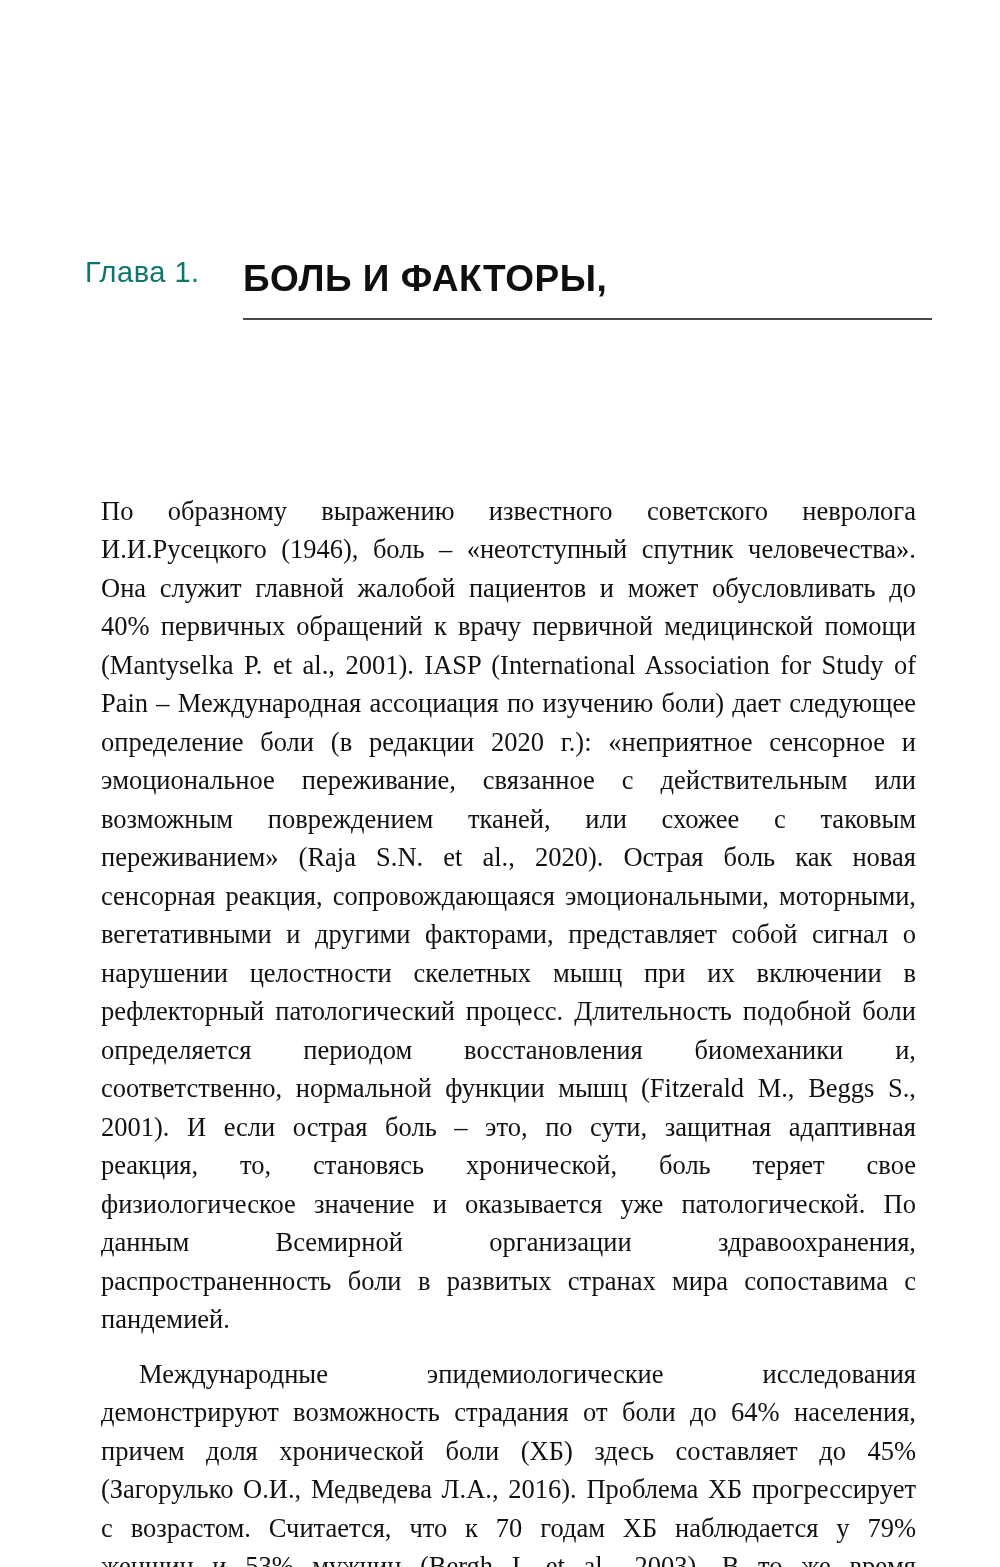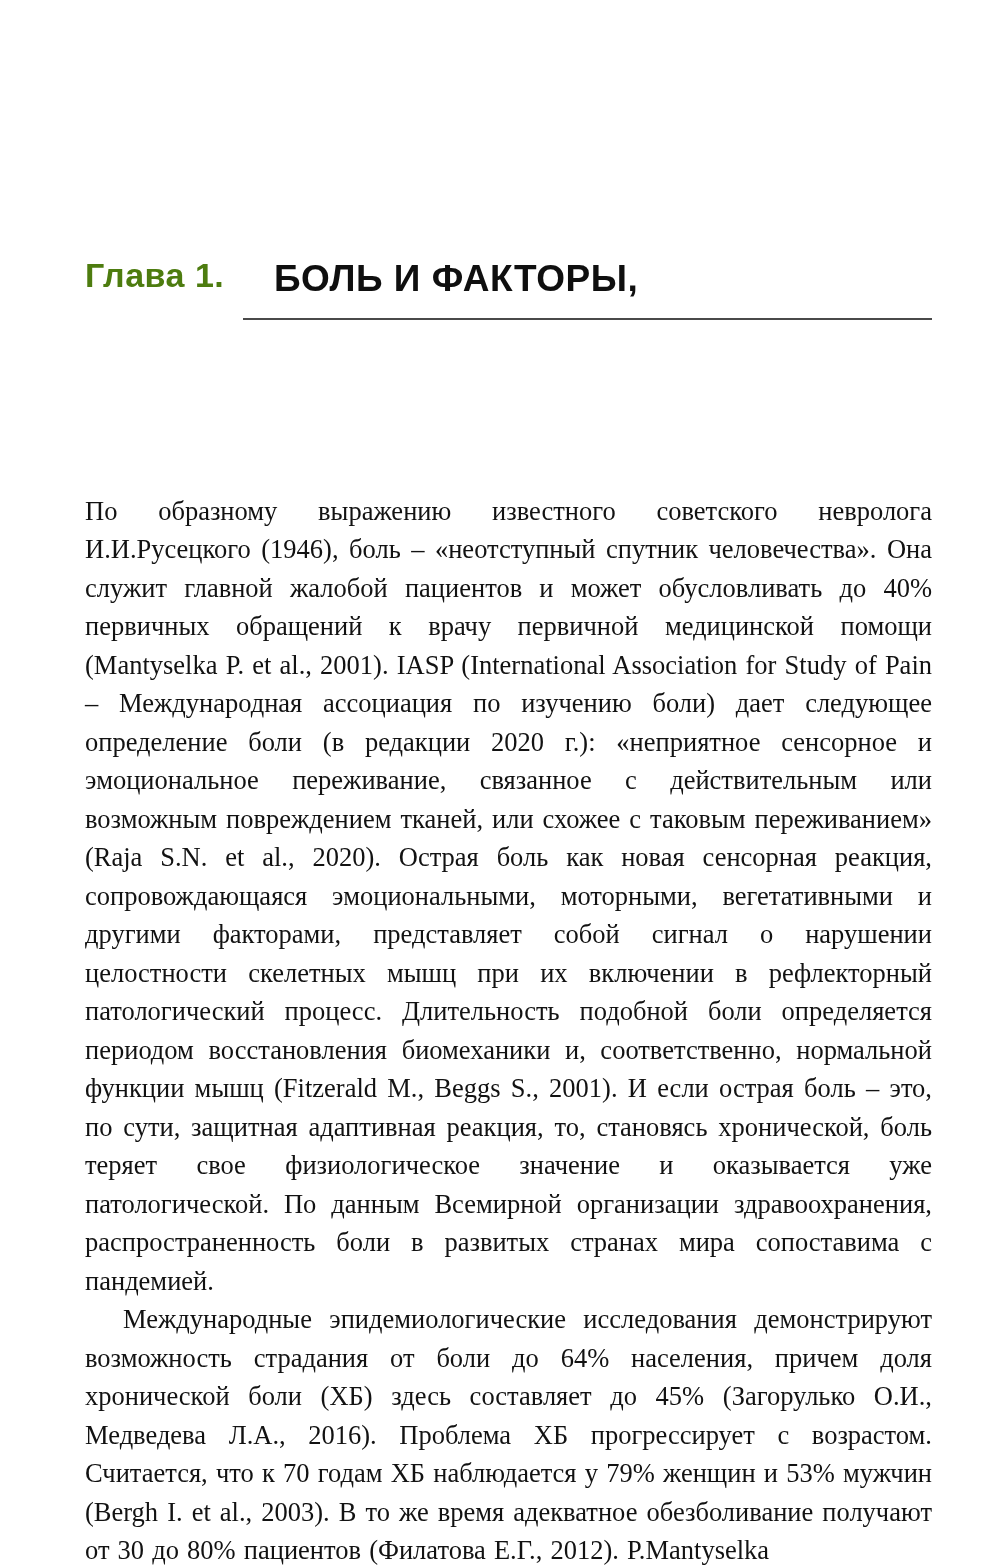"Глава 1." .chapter-label { color: #4d7c0f -> #0f766e; font-size: 34px -> 29px; font-weight: 700 -> 400 }
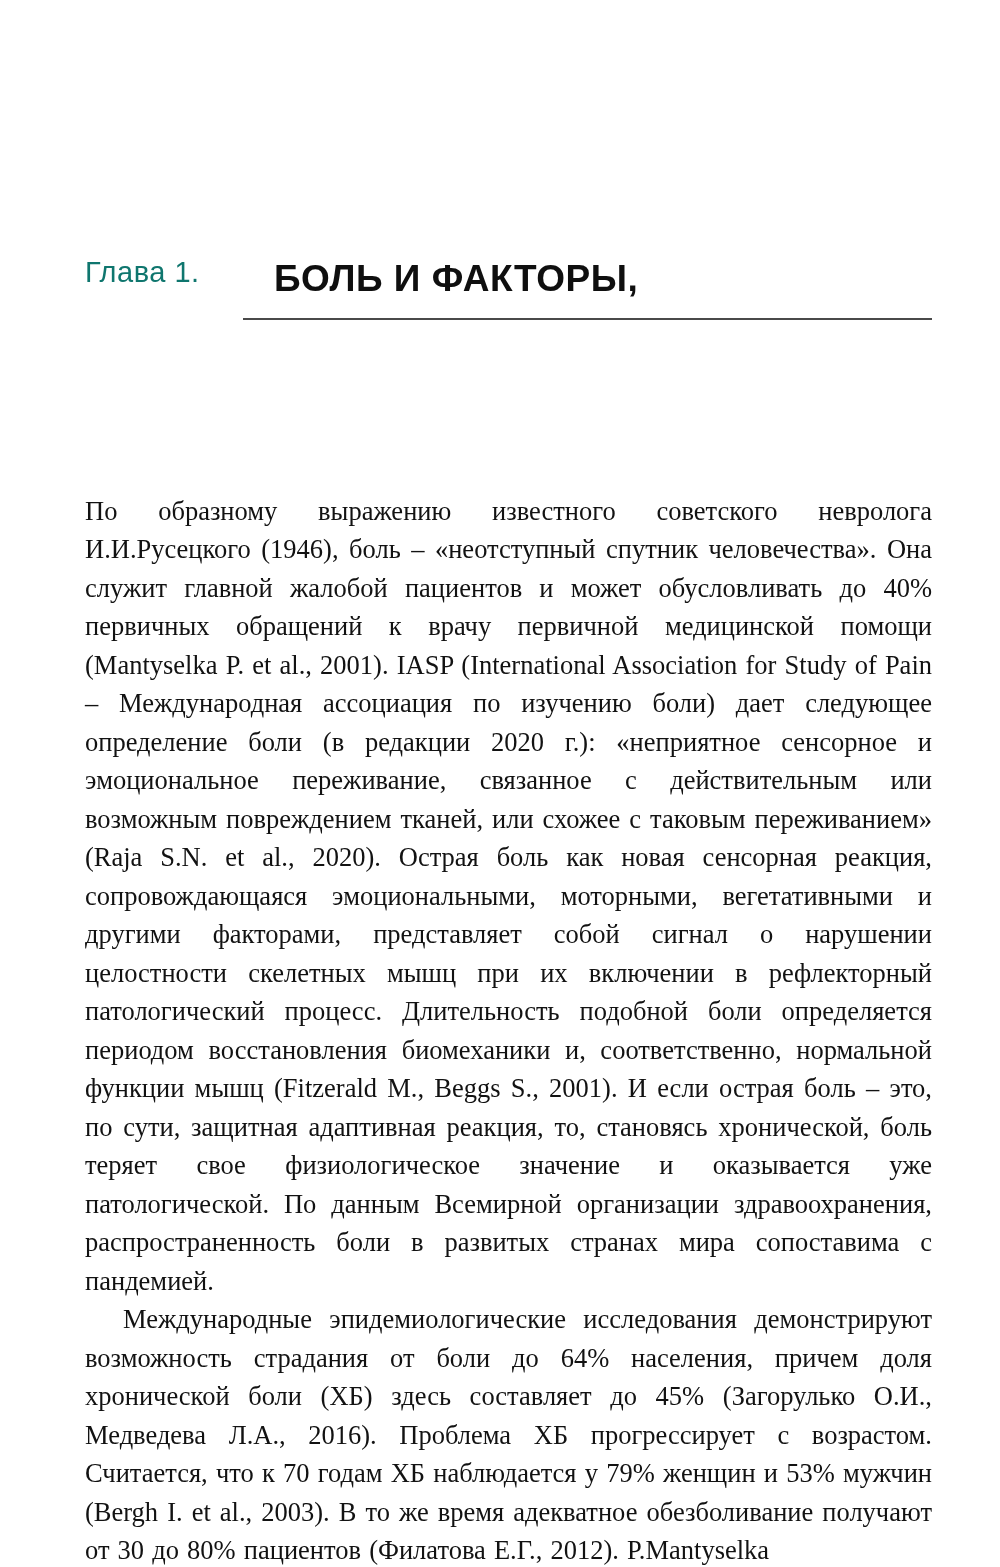"БОЛЬ И ФАКТОРЫ," .chapter-title .title-line { margin-left: 31px -> none }
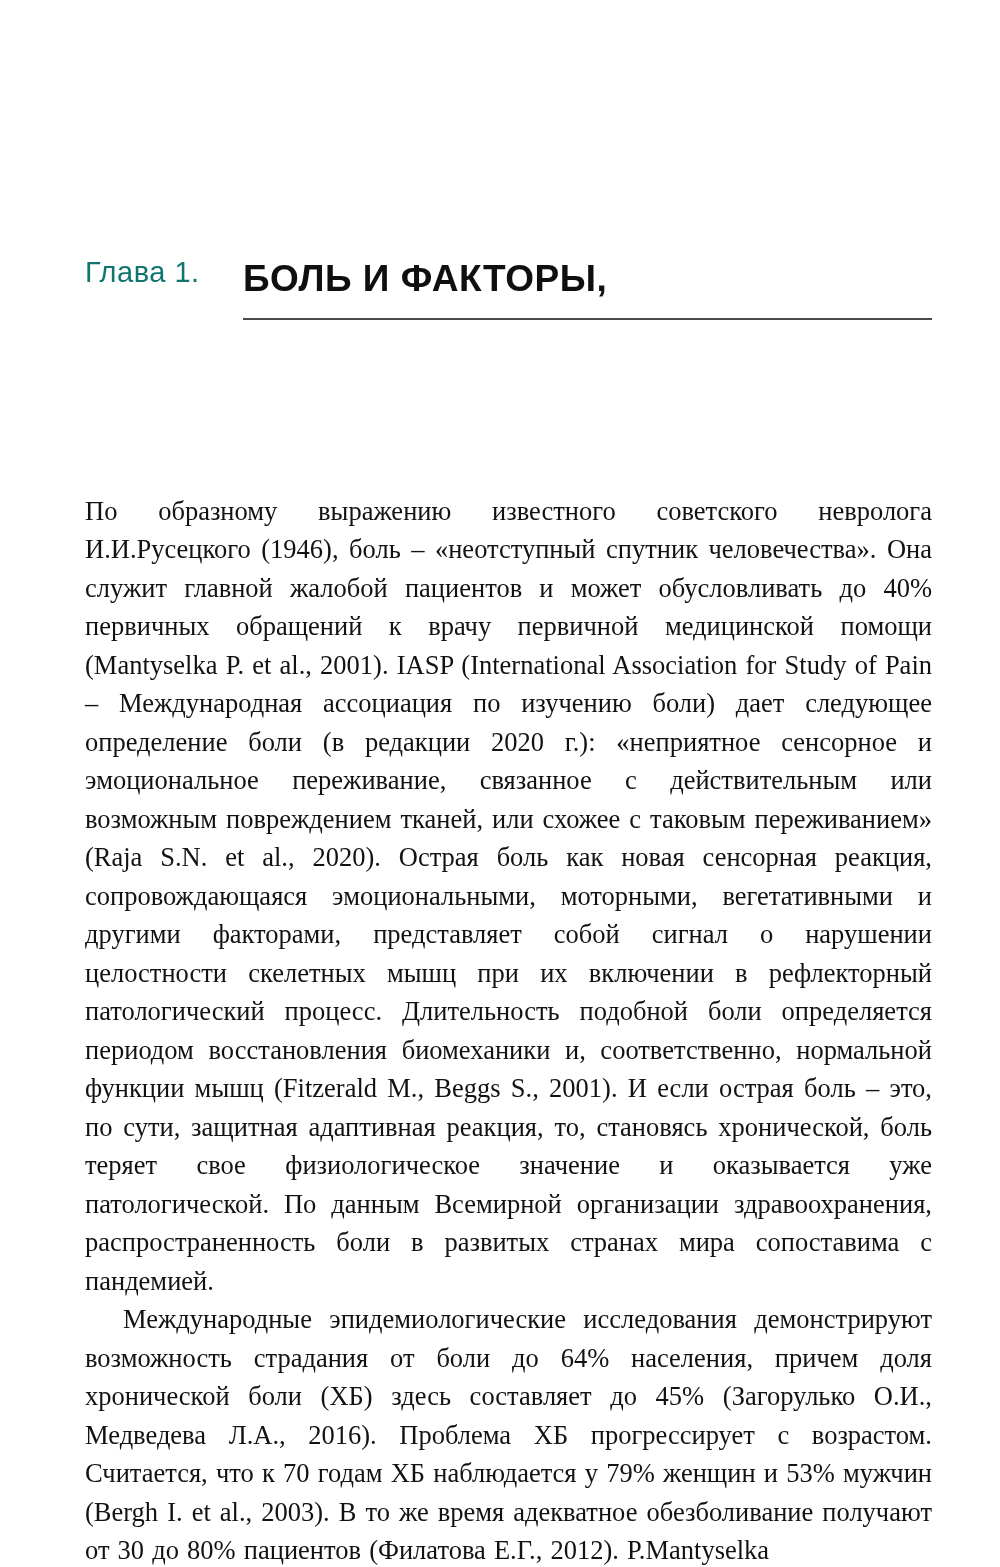"По образному выражению известного" .body-text p { margin: 0 -> 16px }
